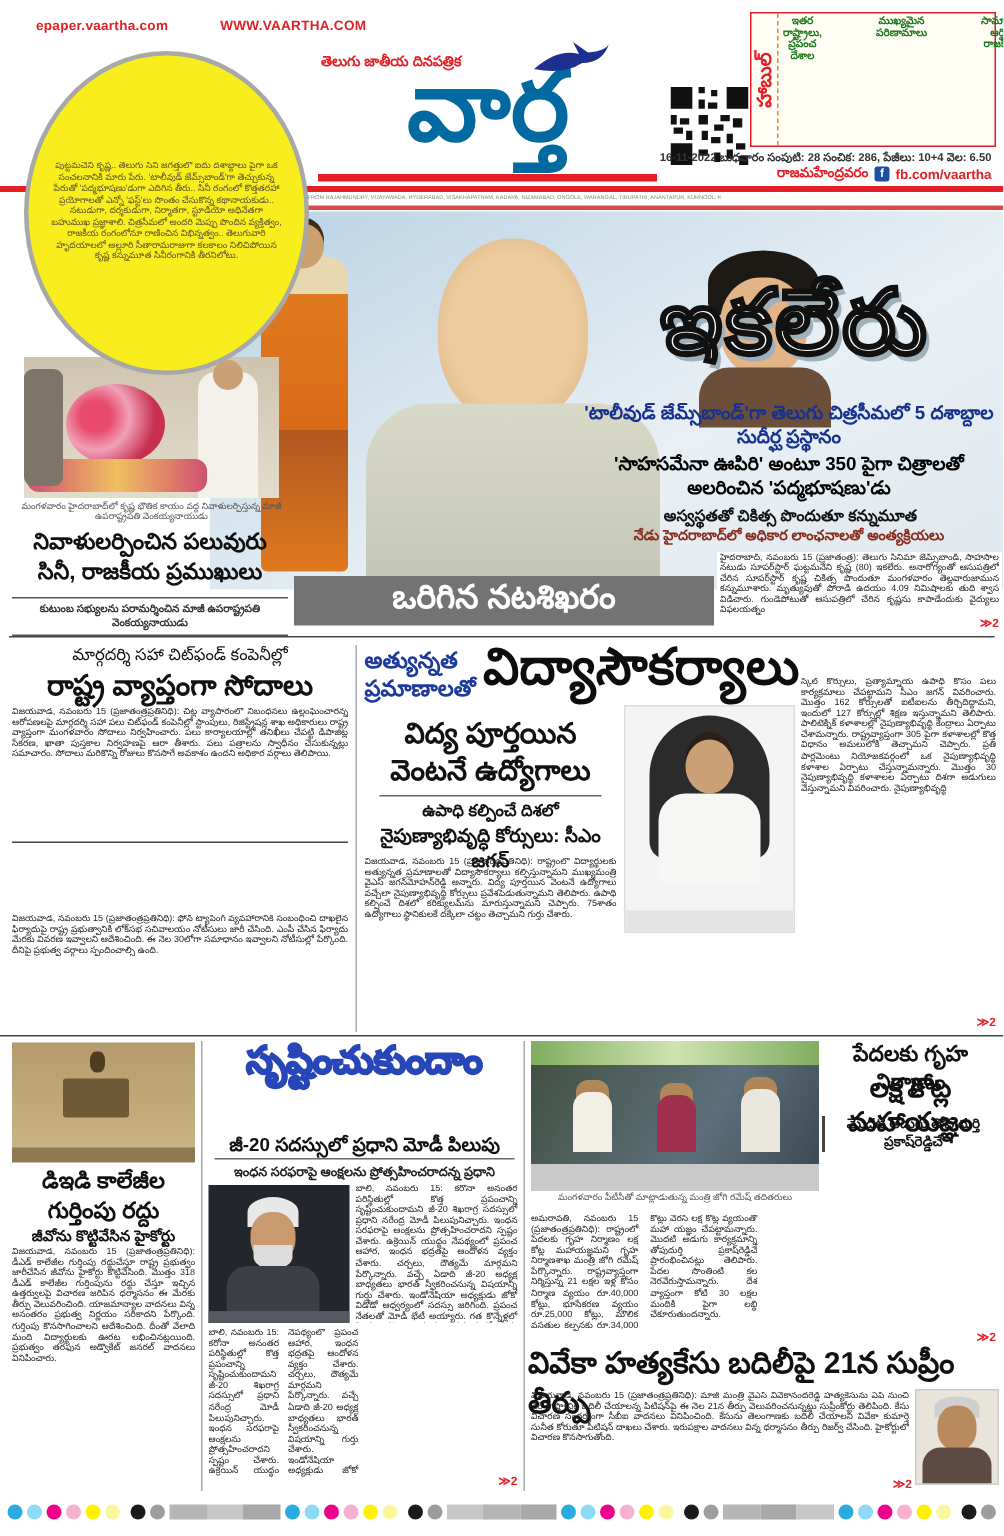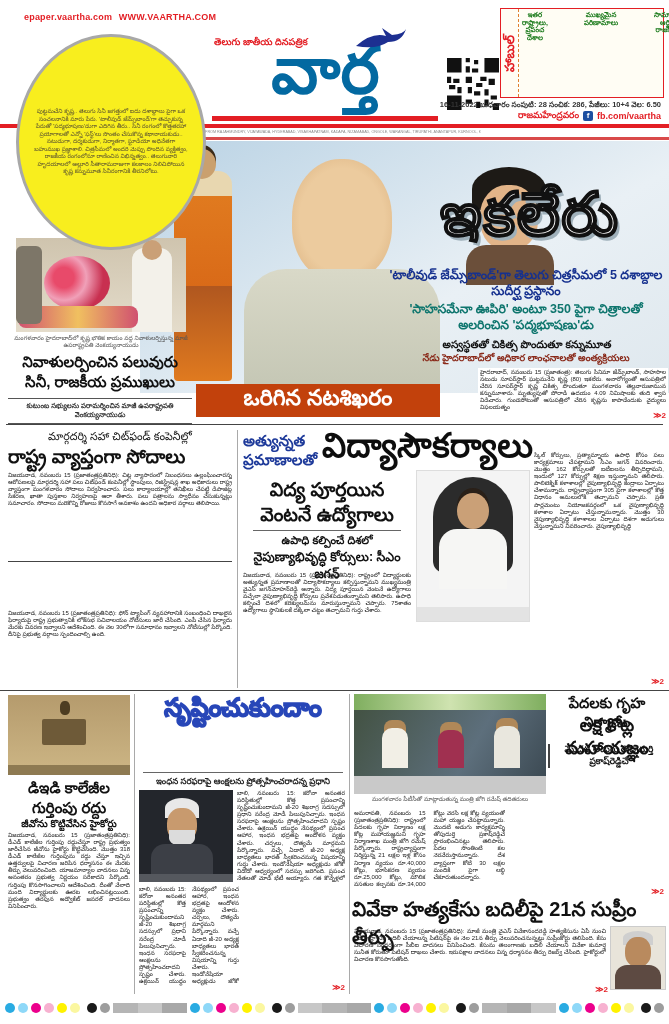"epaper.vaartha.com" .toplinks span { margin-right: 4px -> 32px }
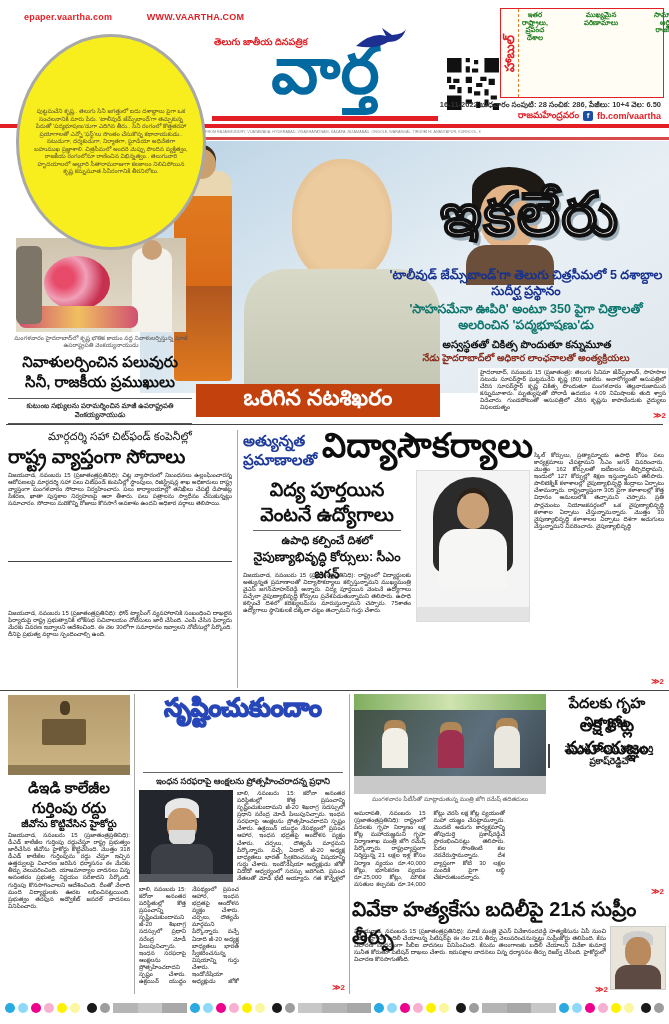"'సాహసమేనా ఊపిరి' అంటూ 350 పైగా" .sub2 { color: #0f766e -> #000000 }
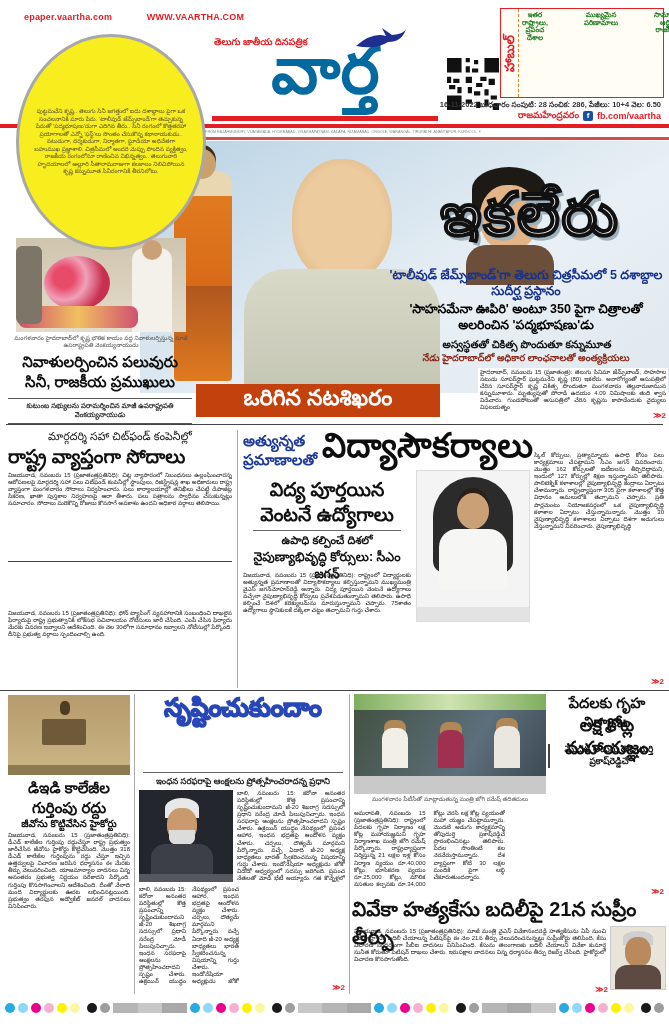"ఒరిగిన నటశిఖరం" .band { background: #c2410c -> #737373; width: 244px -> 280px }
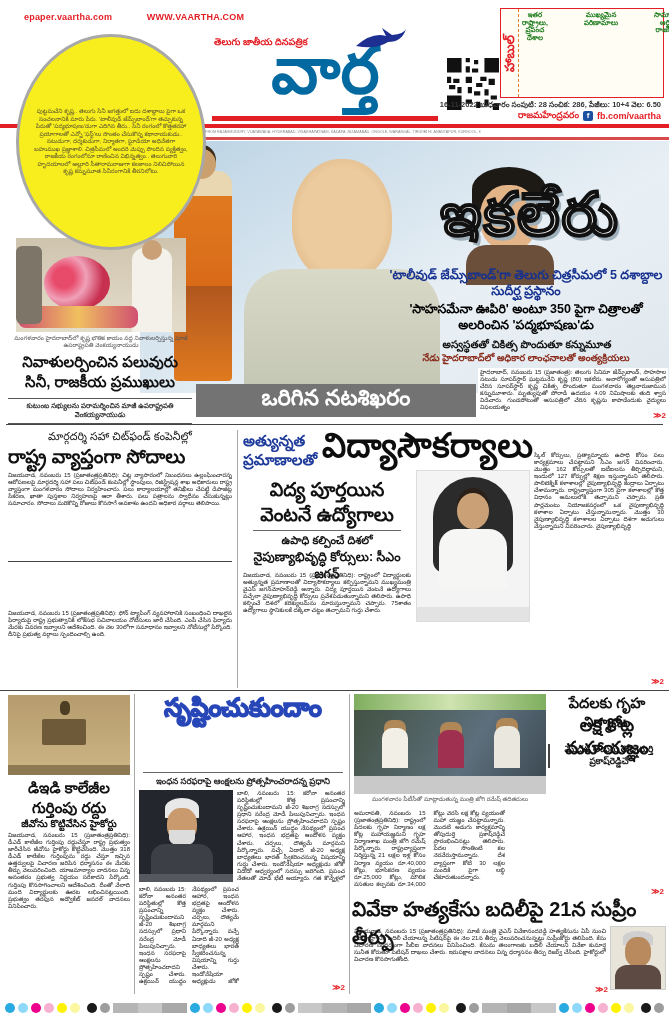"రాష్ట్ర వ్యాప్తంగా సోదాలు" .raidh { text-align: left -> center }
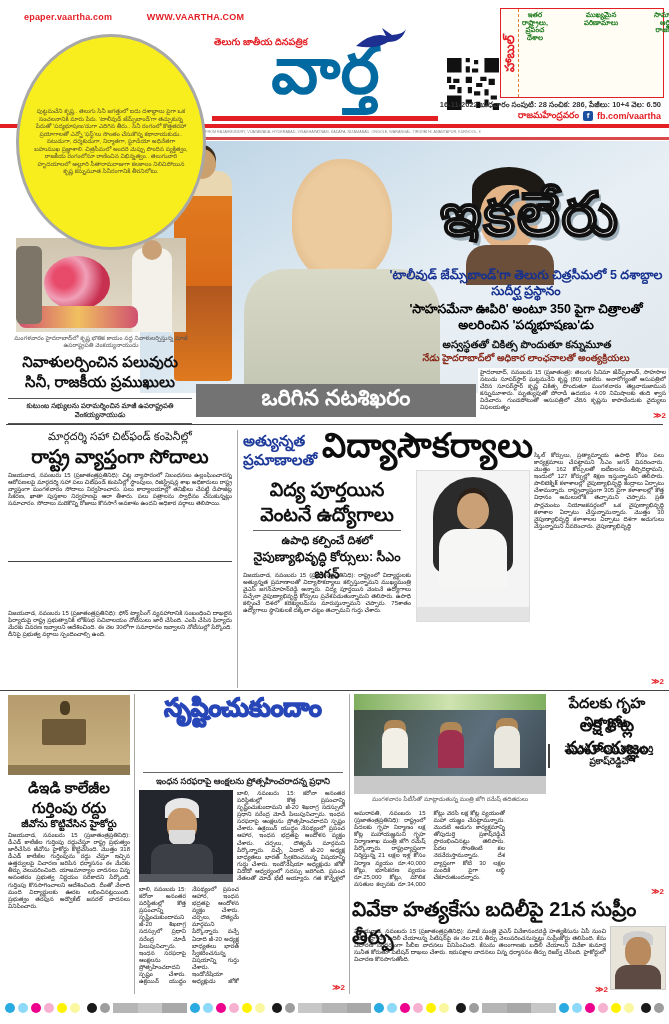"జీ-20 సదస్సులో ప్రధాని మోడీ పిలుపు" div.abs { html: none -> <div>జీ-20 సదస్సులో ప్రధాని మోడీ పిలుపు</div> }
